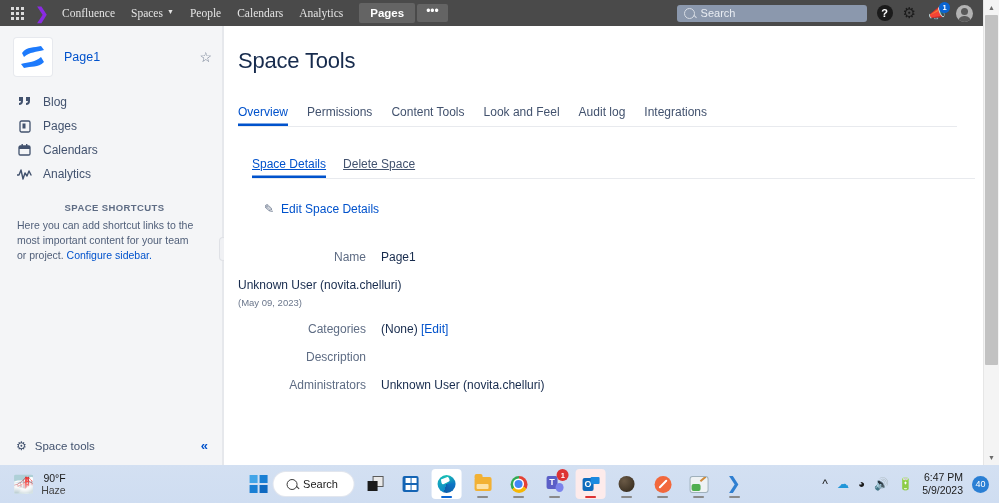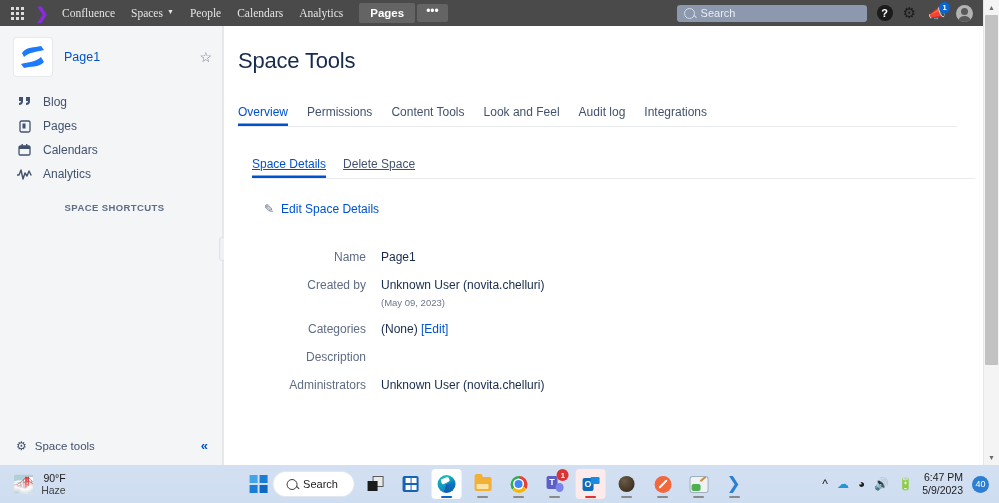"Here you can add shortcut" div.shortcuts-text { html: none -> <div> <span>Here you can add shortcut links to the most important content for your team or project.</span> <span>Configure sidebar.</span> </div> }
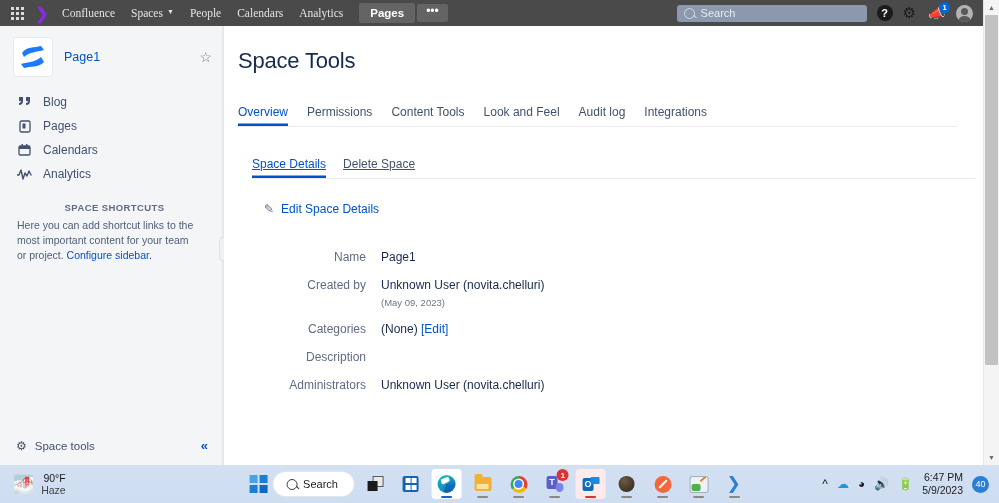"Created by" div.dlabel { html: <div>Created by</div> -> none }
